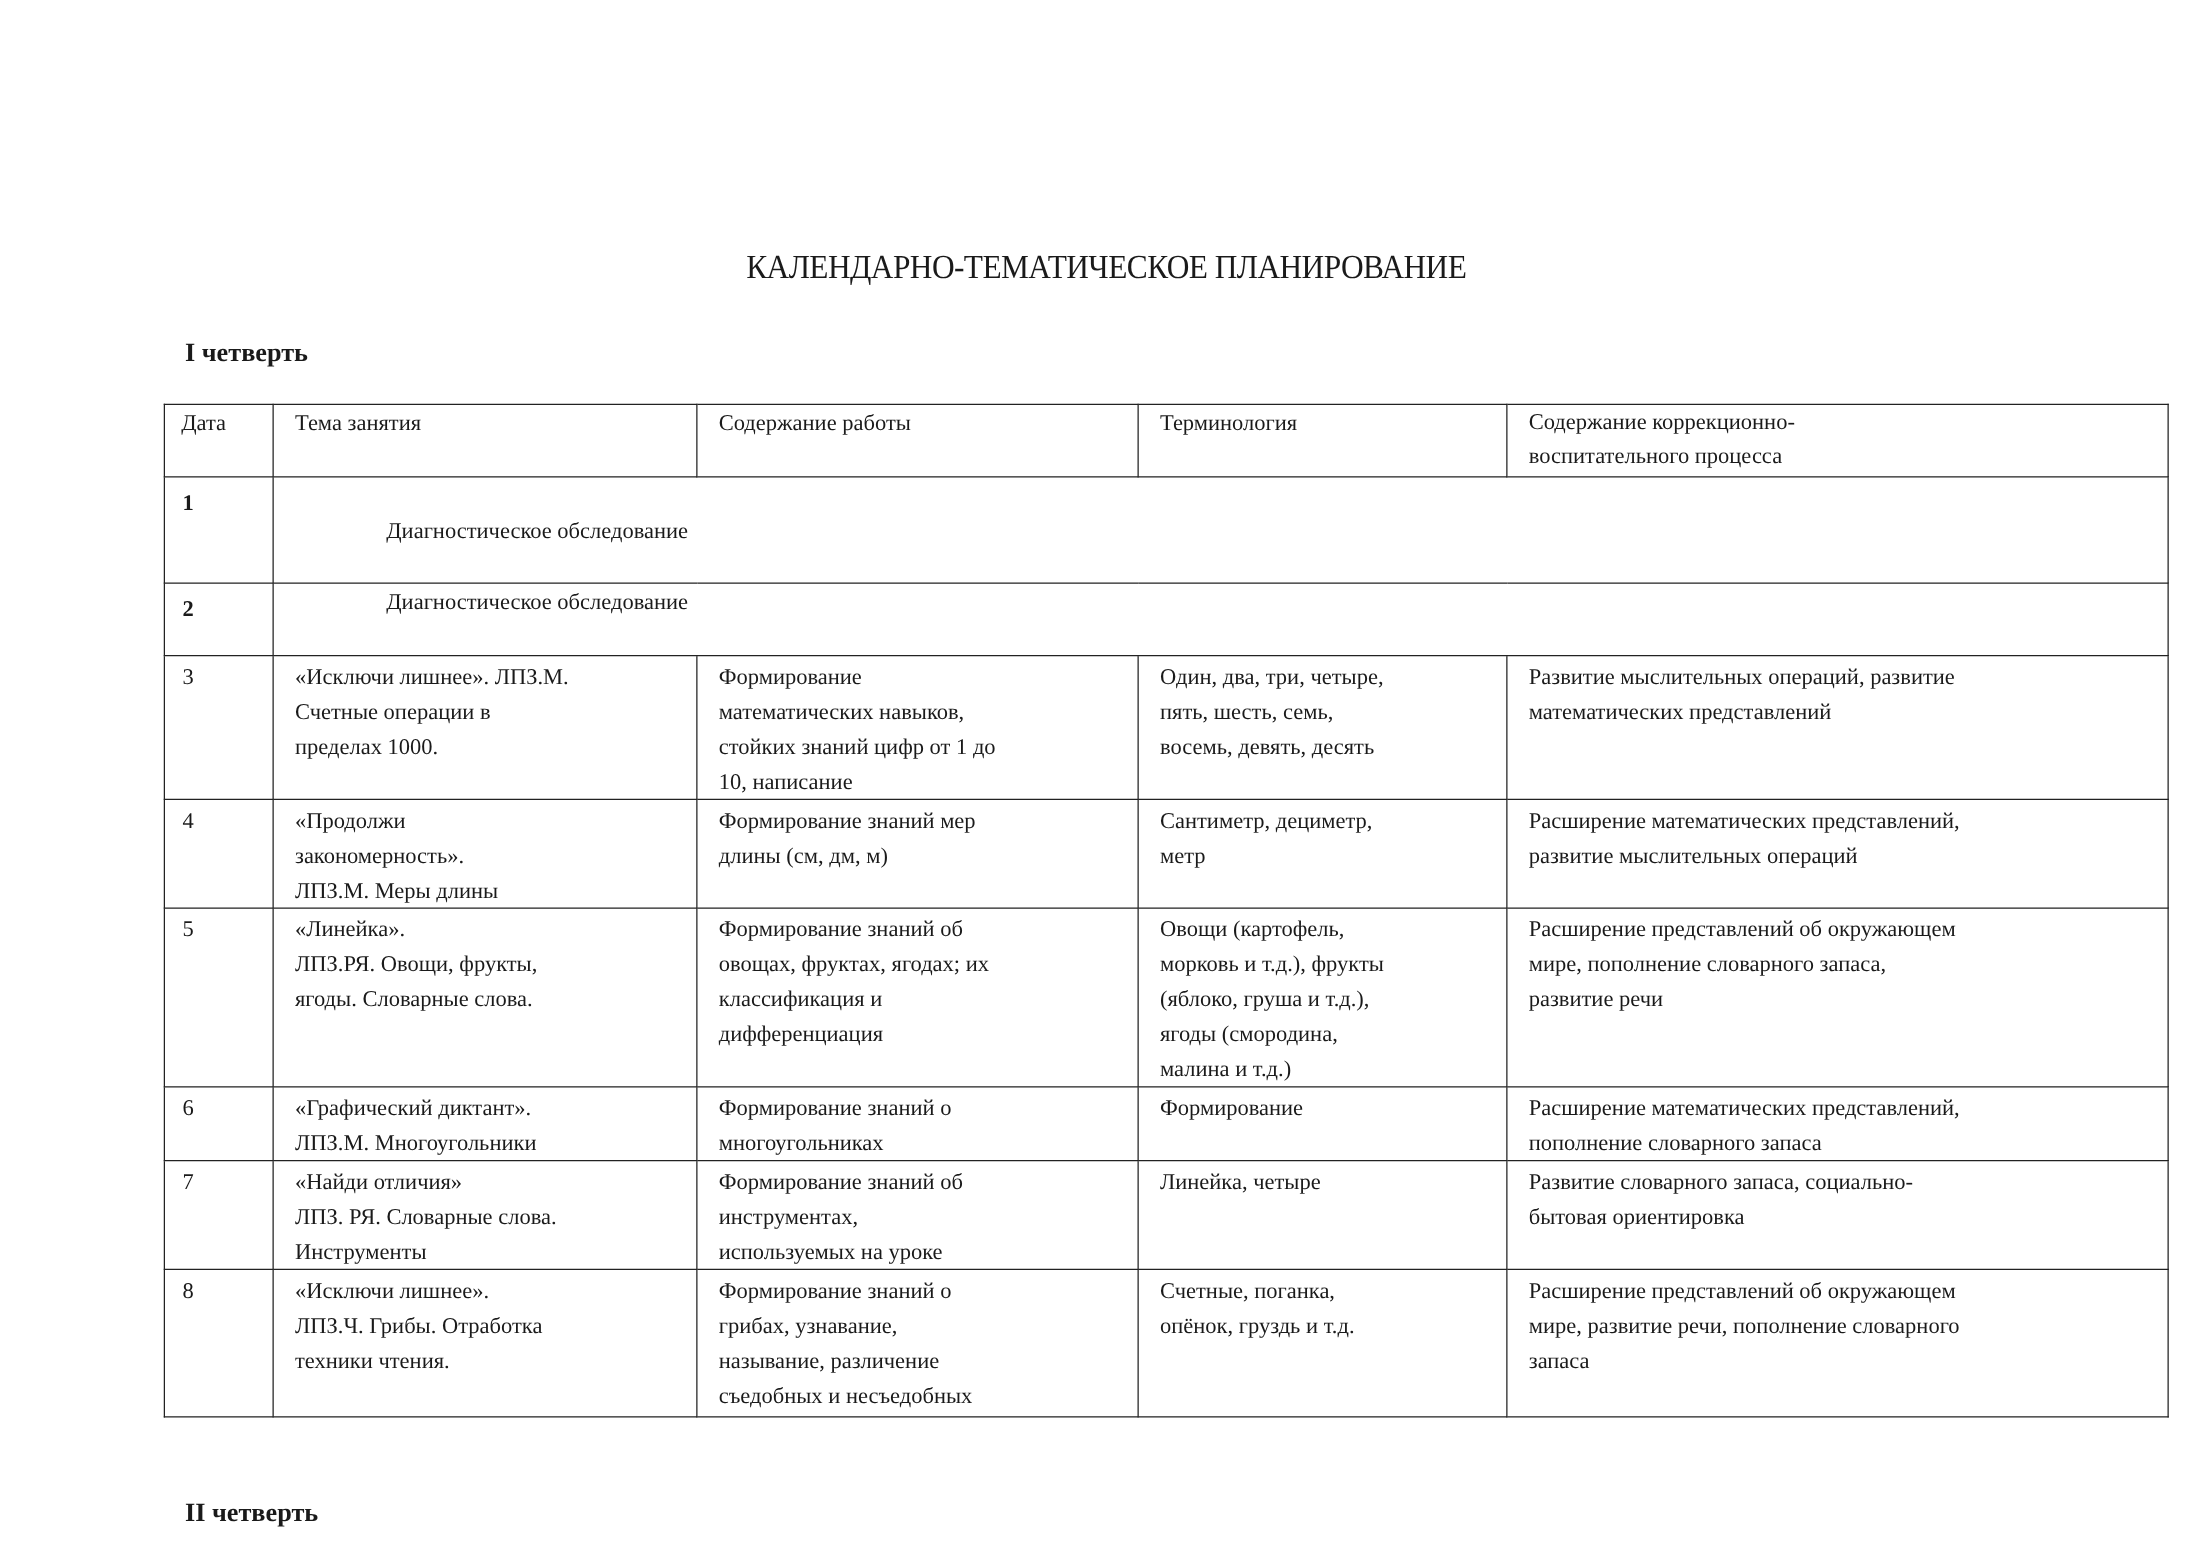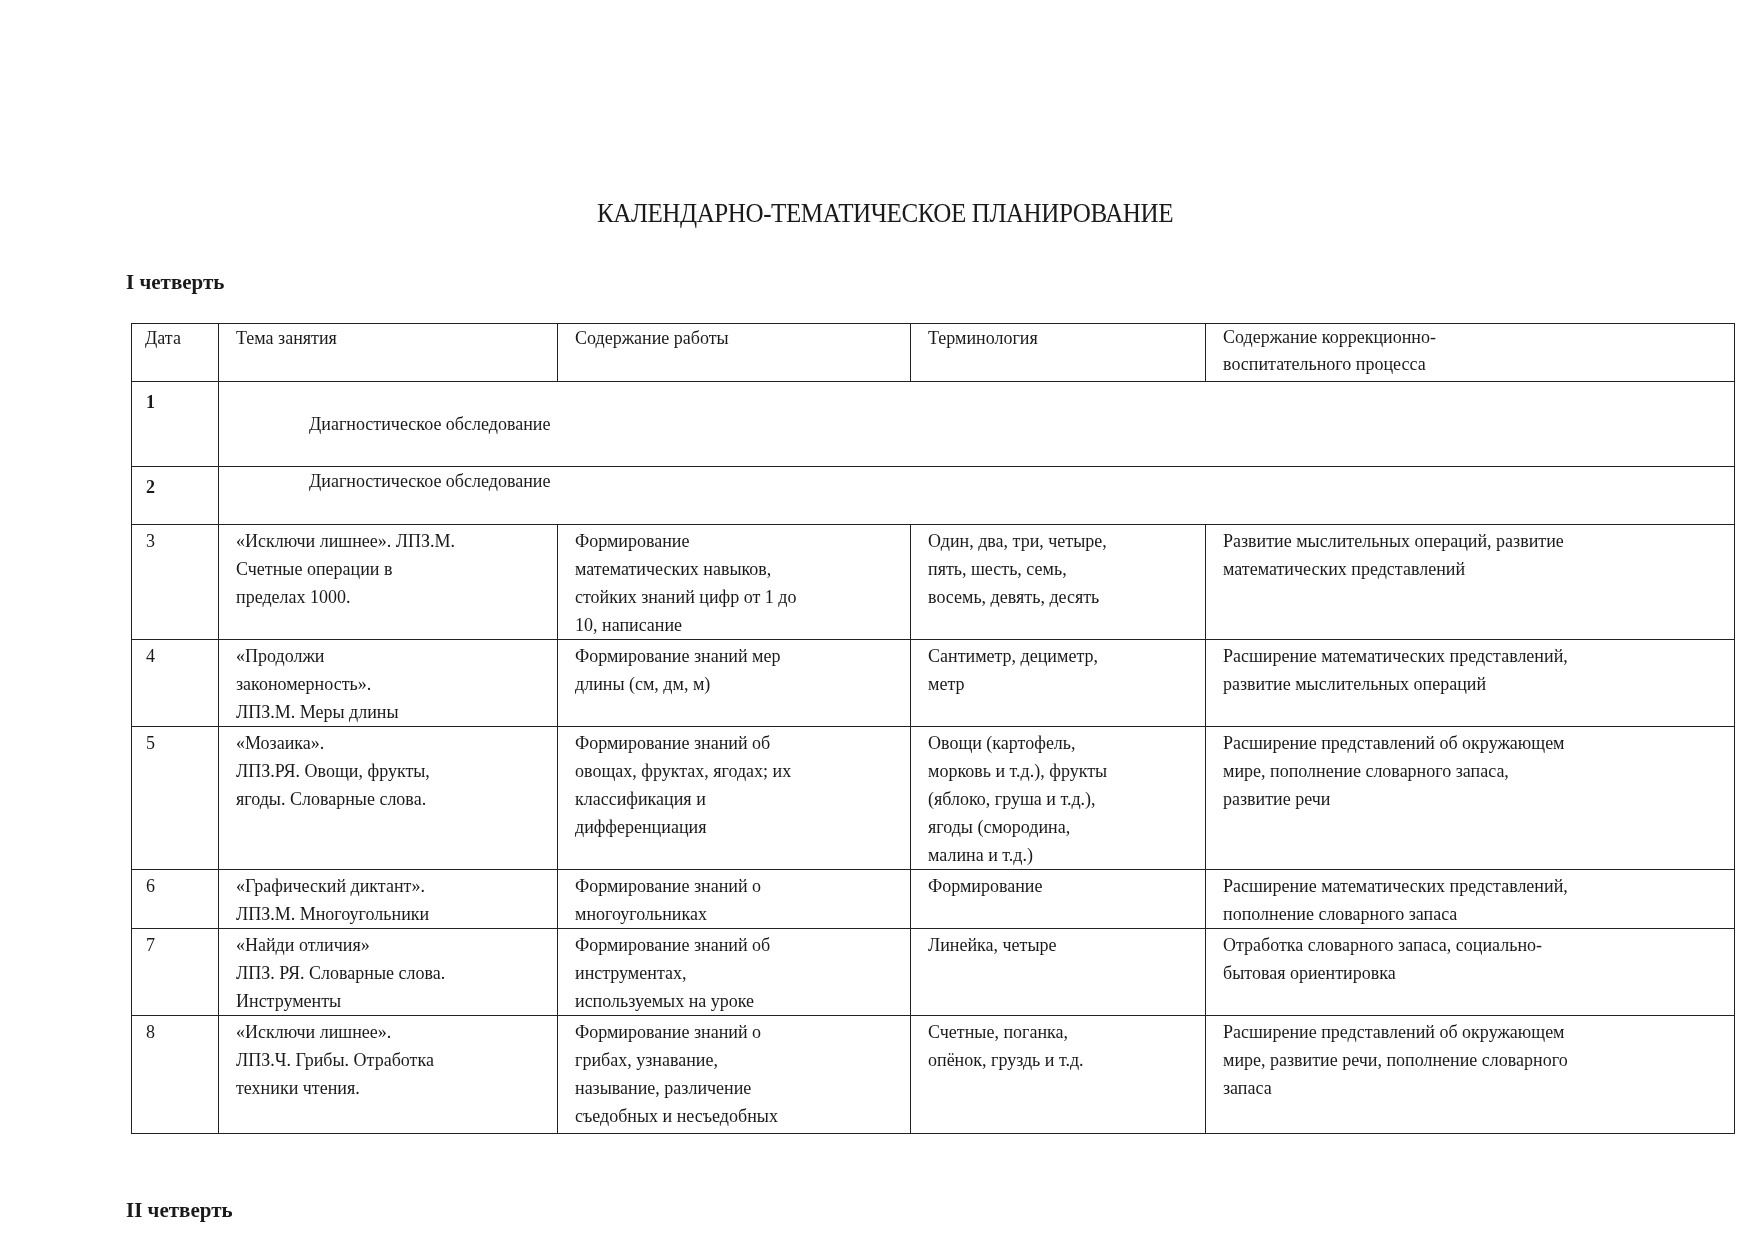"I четверть" .quarter-label { left: 126px -> 148px }
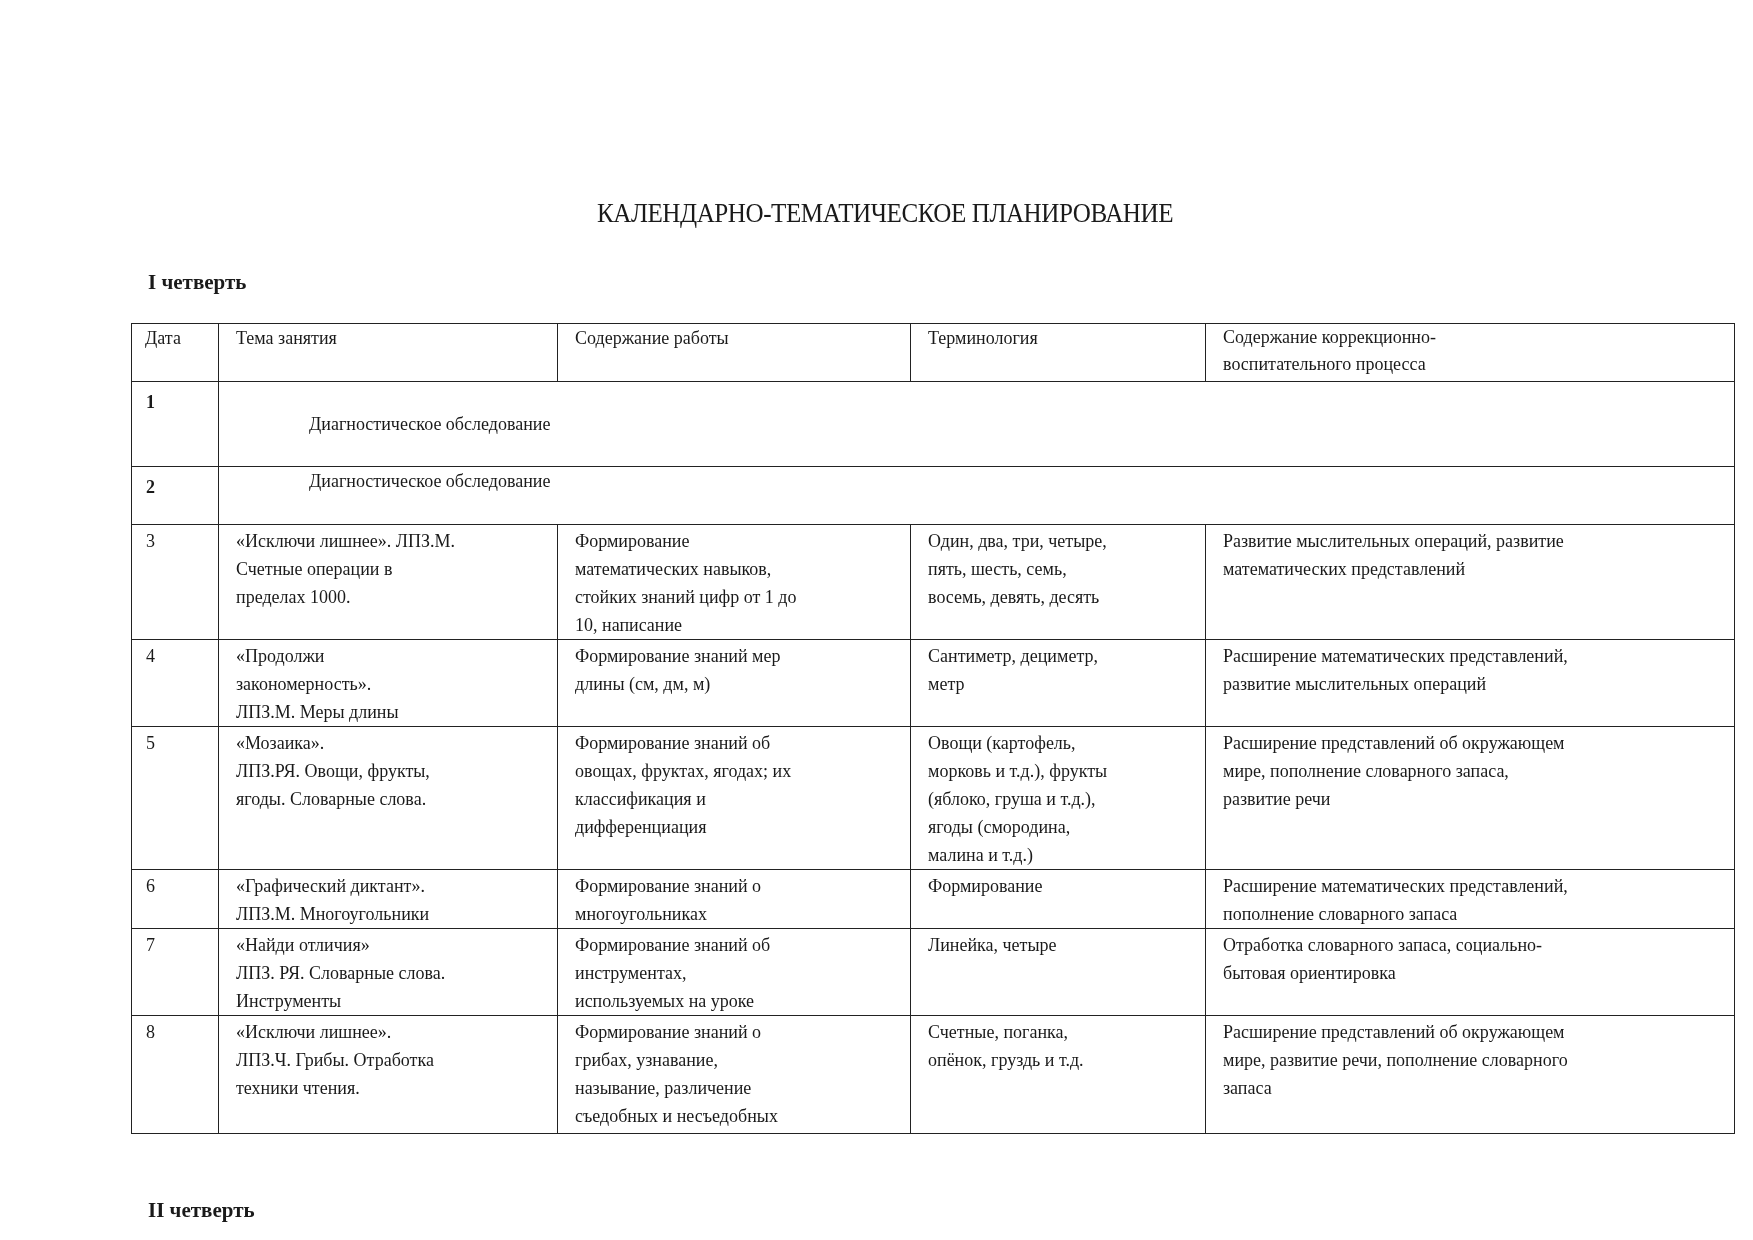"«Мозаика»." span.cell-line { text: Мозаика -> Линейка }
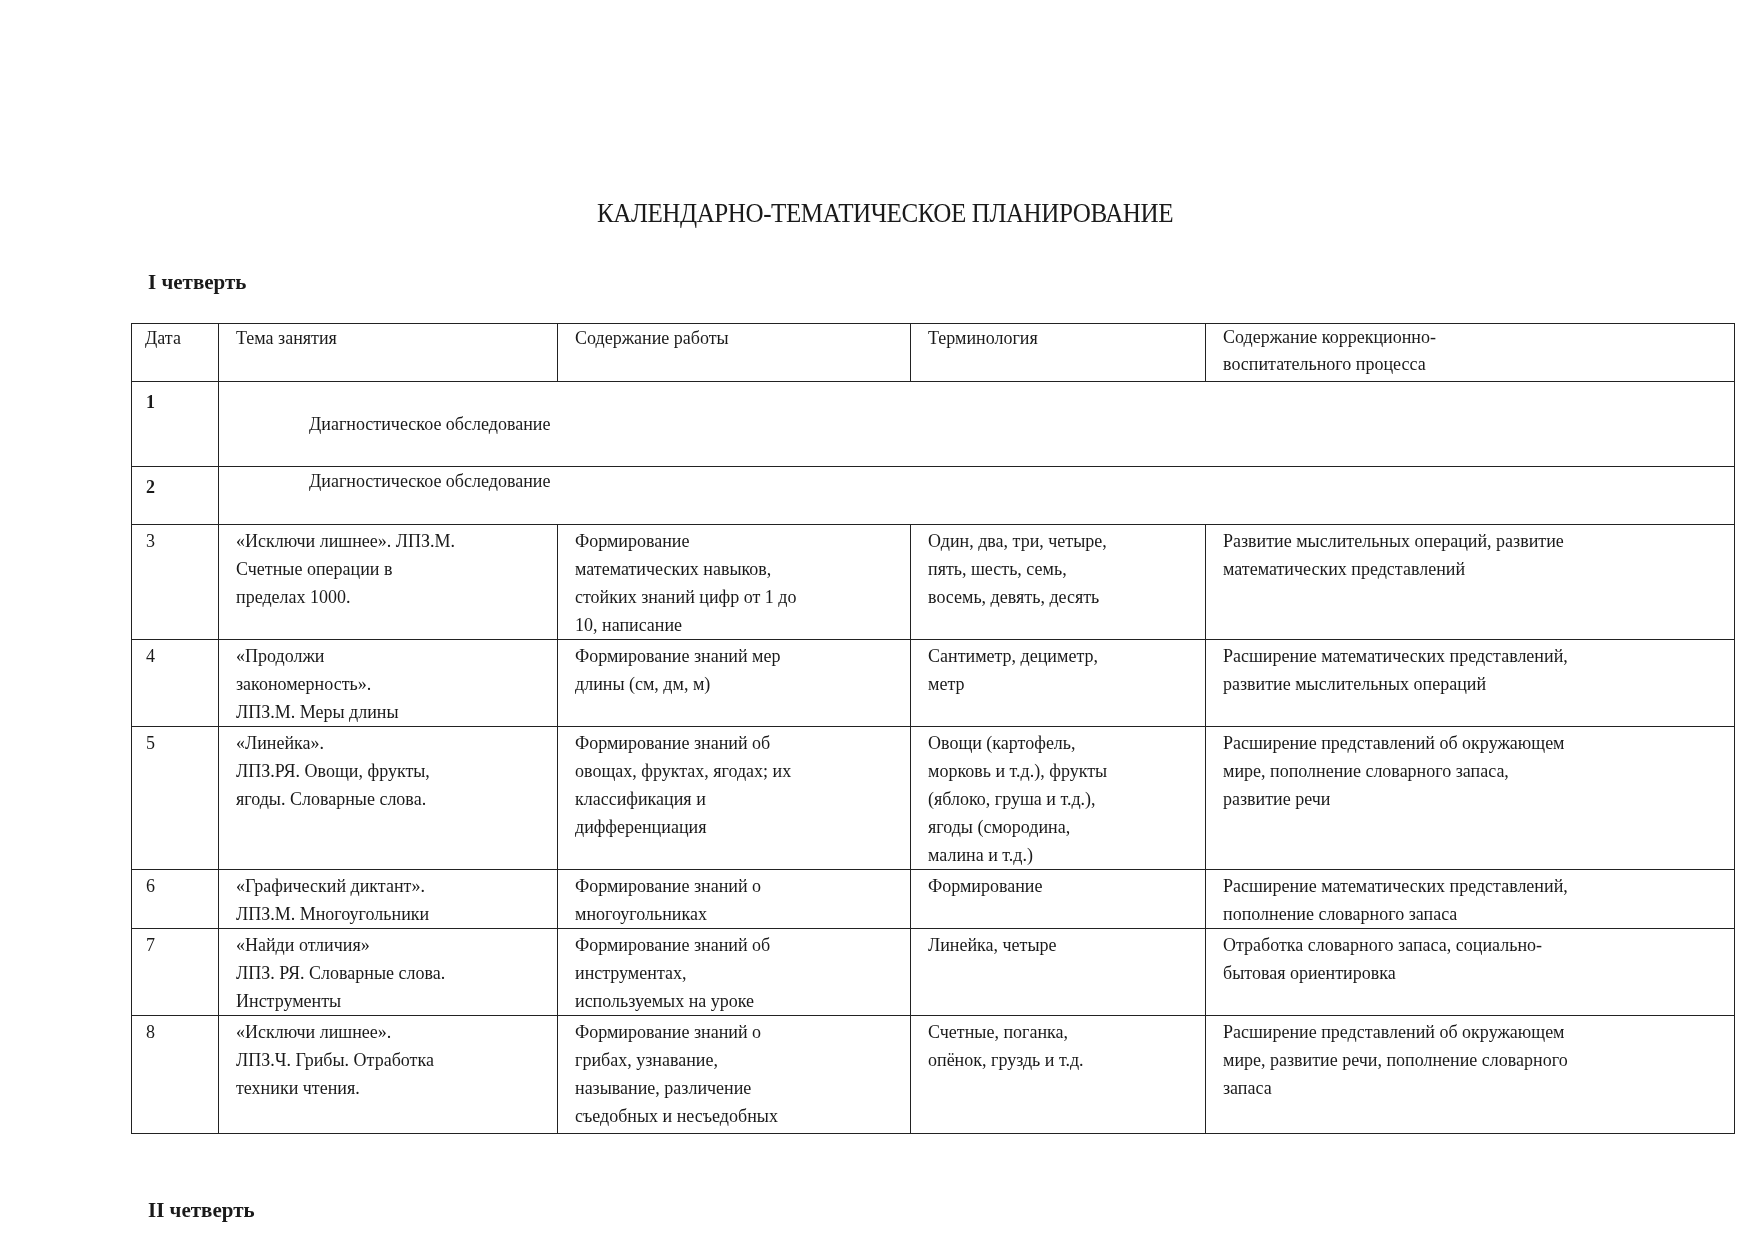"Отработка словарного запаса, социально-" span.cell-line { text: Отработка -> Развитие }
